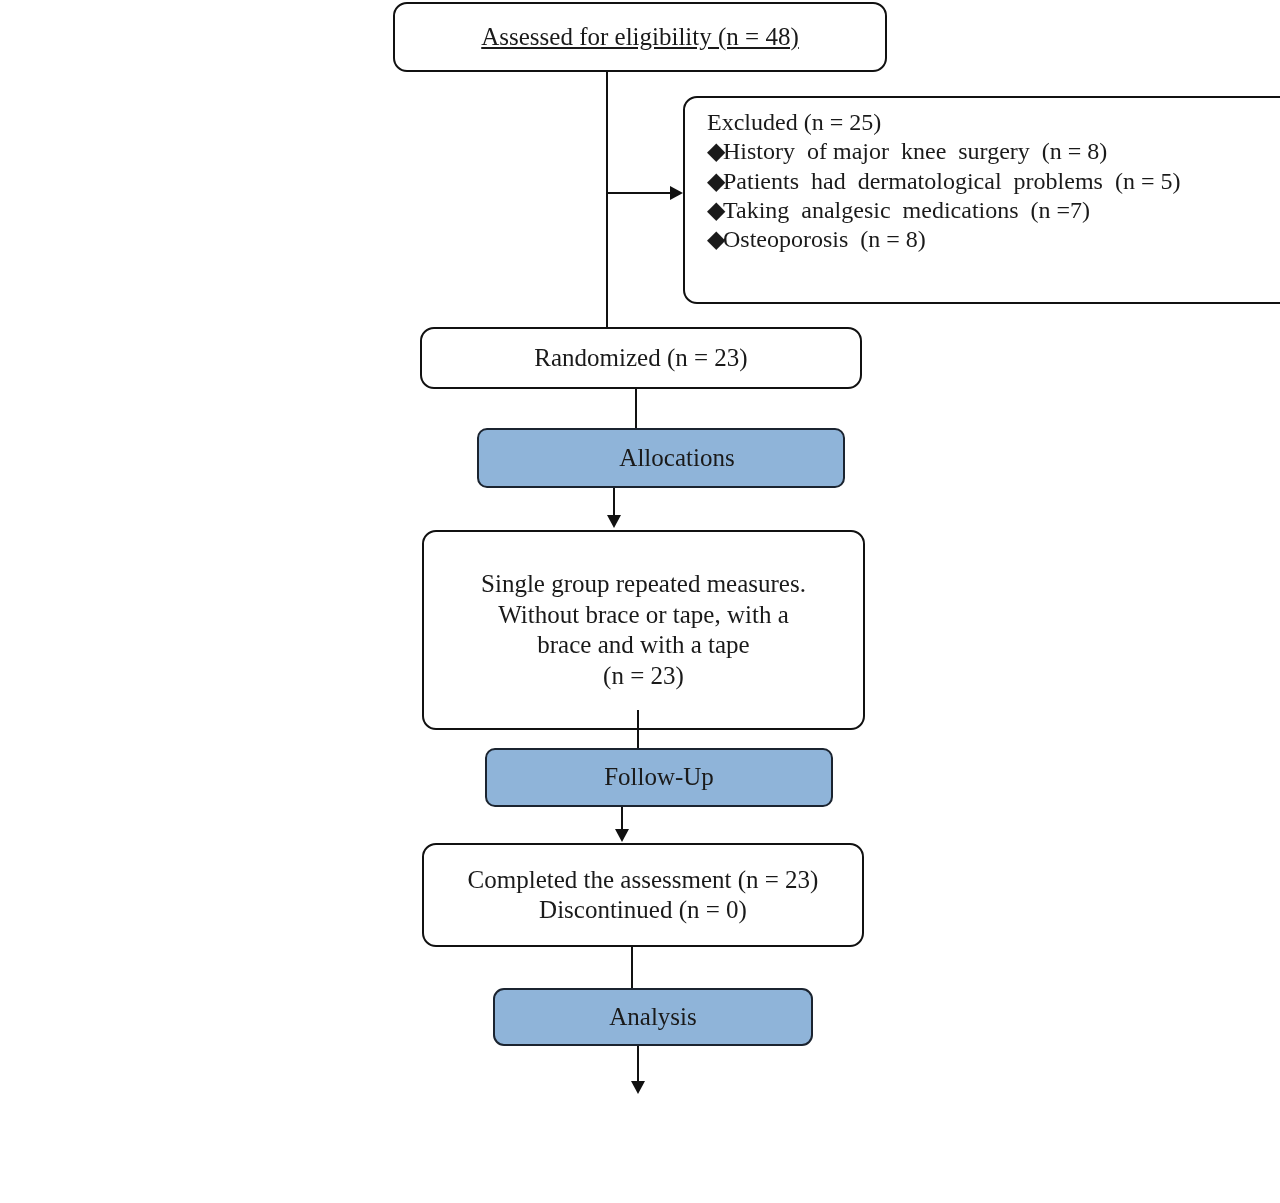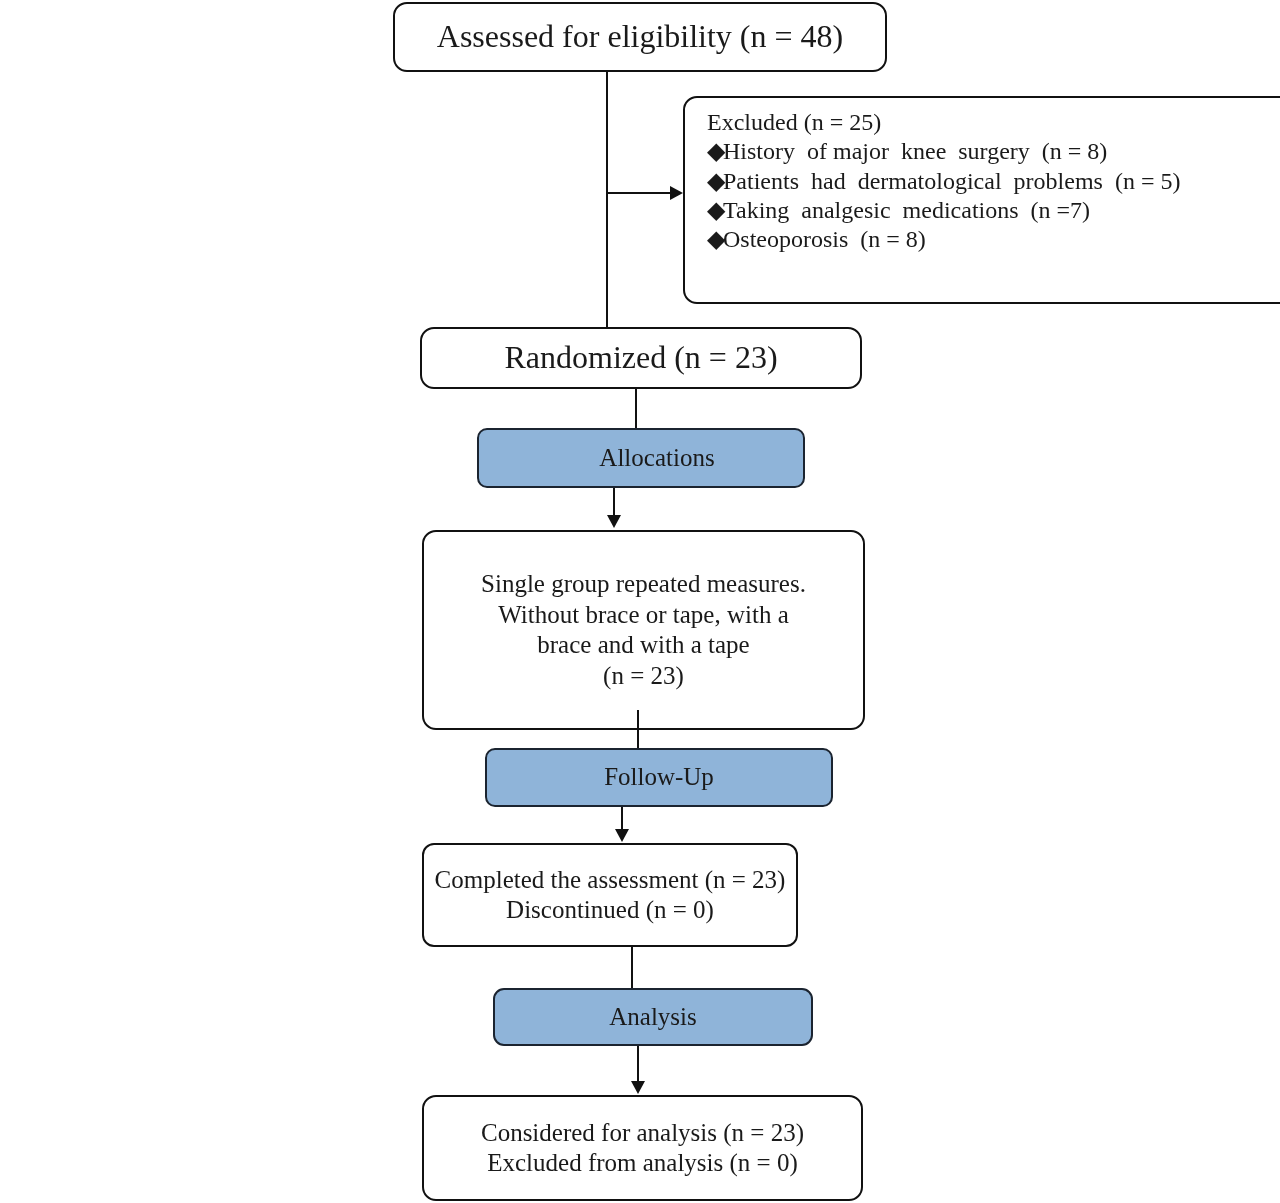"Assessed for eligibility (n =" div.node { font-size: 32px -> 25px; text-decoration: none -> underline }
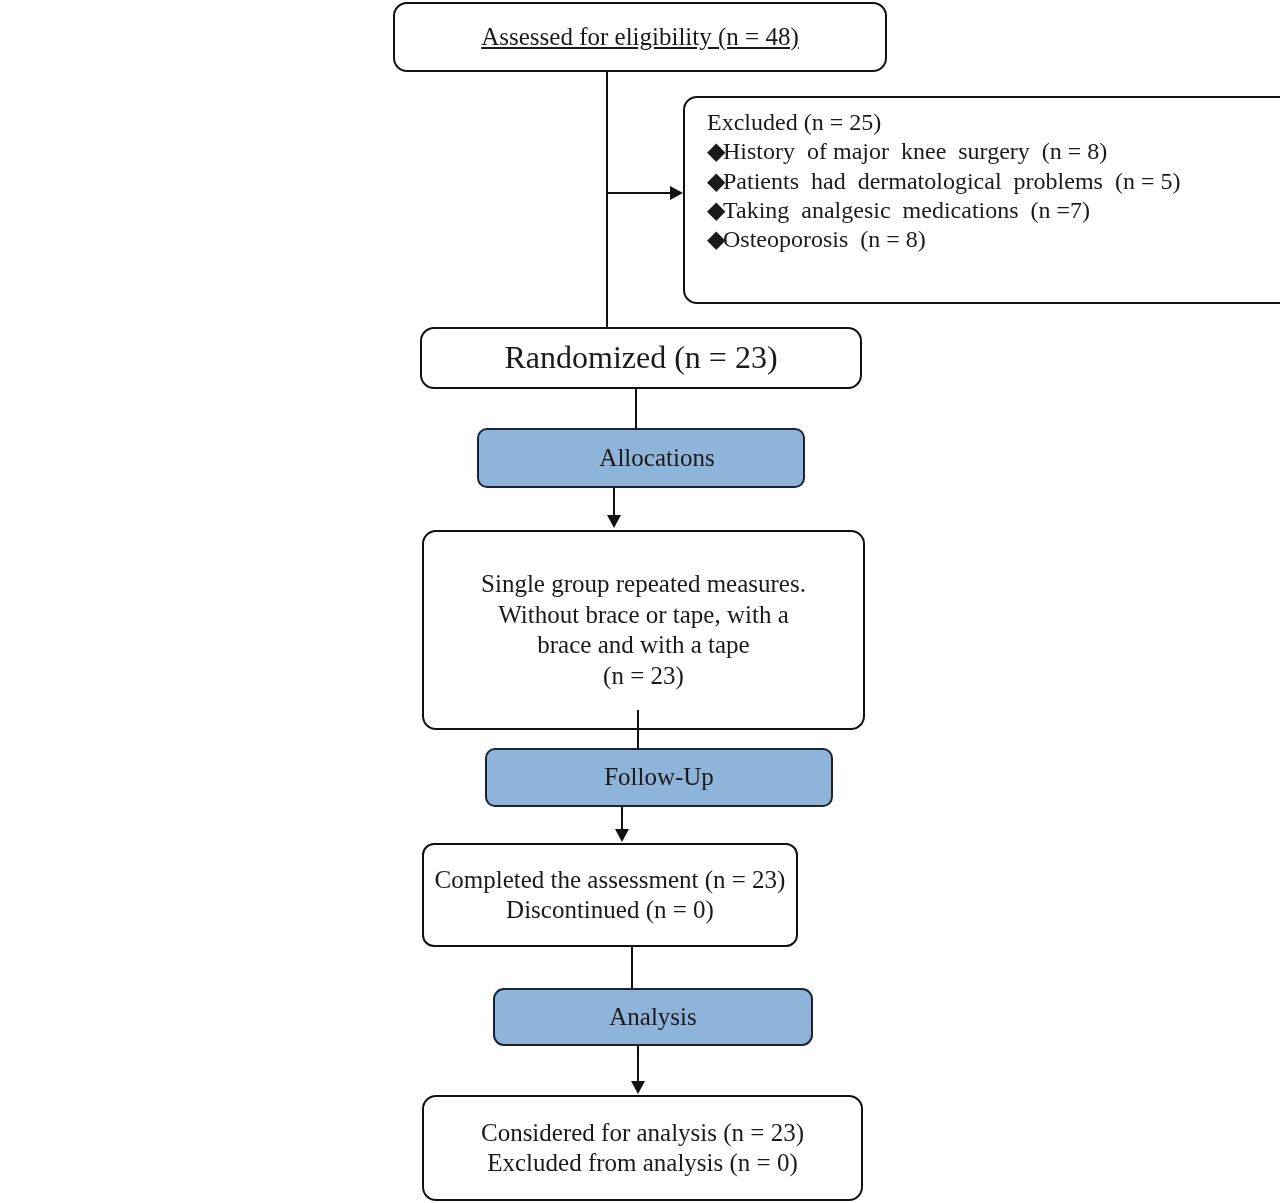"Randomized (n = 23)" div.node { font-size: 32px -> 25px }
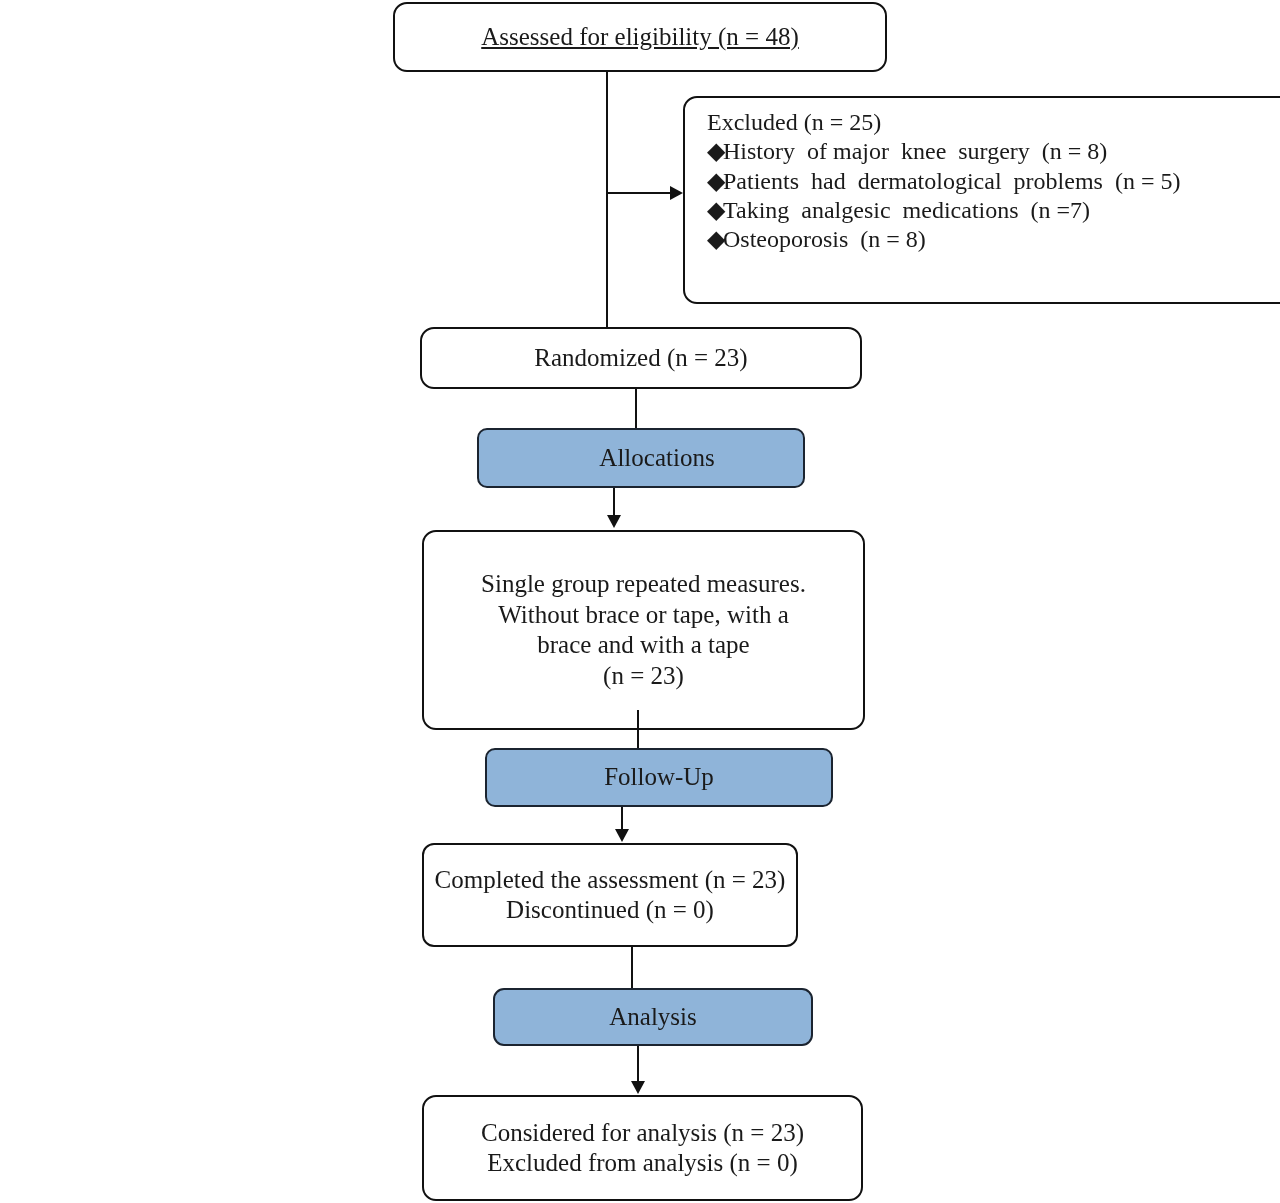"Allocations" div.node { width: 328px -> 368px }
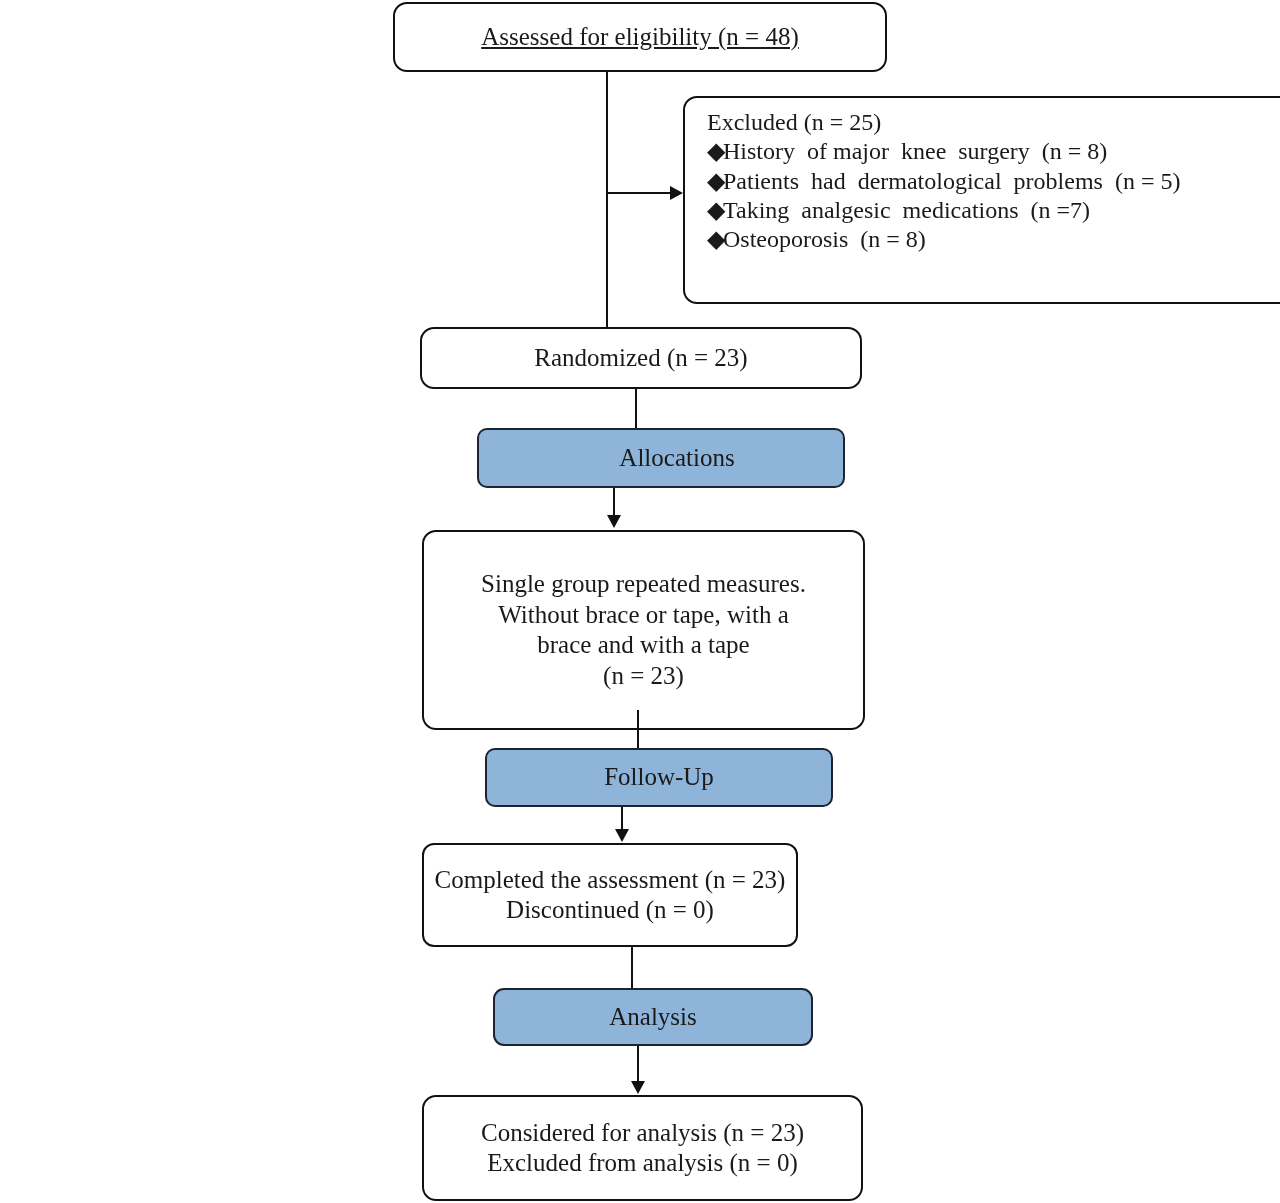"Completed the assessment (n =" div.node { border-radius: 12px -> none; width: 376px -> 442px }
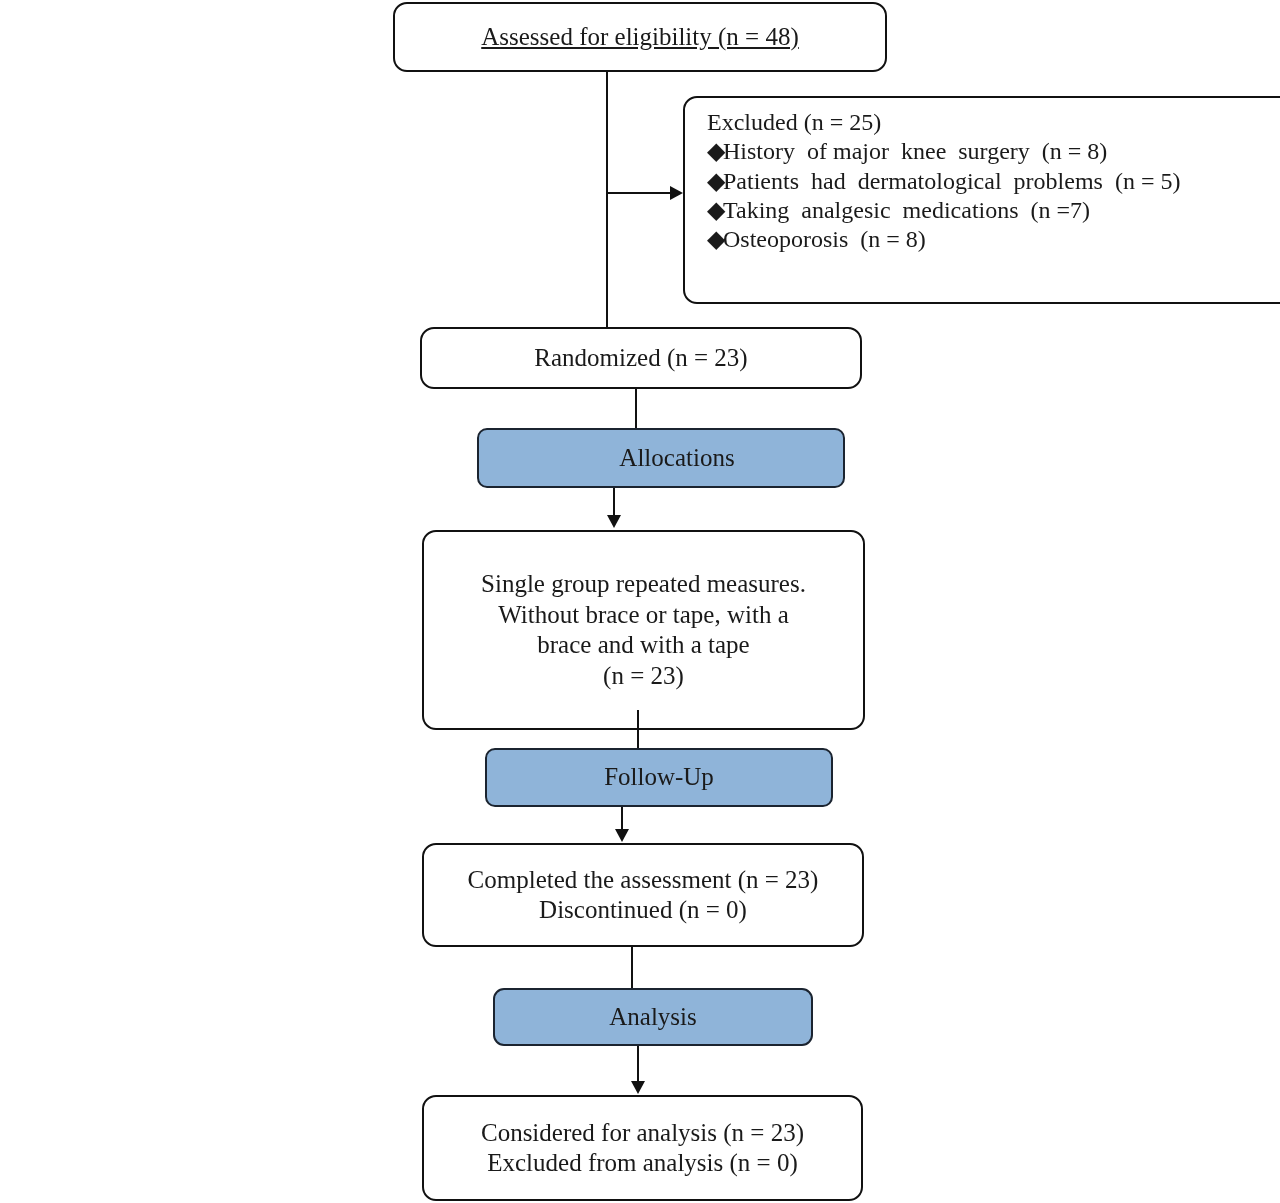"Considered for analysis (n =" div.node { html: <div> <span>Considered for analysis (n = 23) Excluded from analysis (n = 0)</span> </div> -> none }
